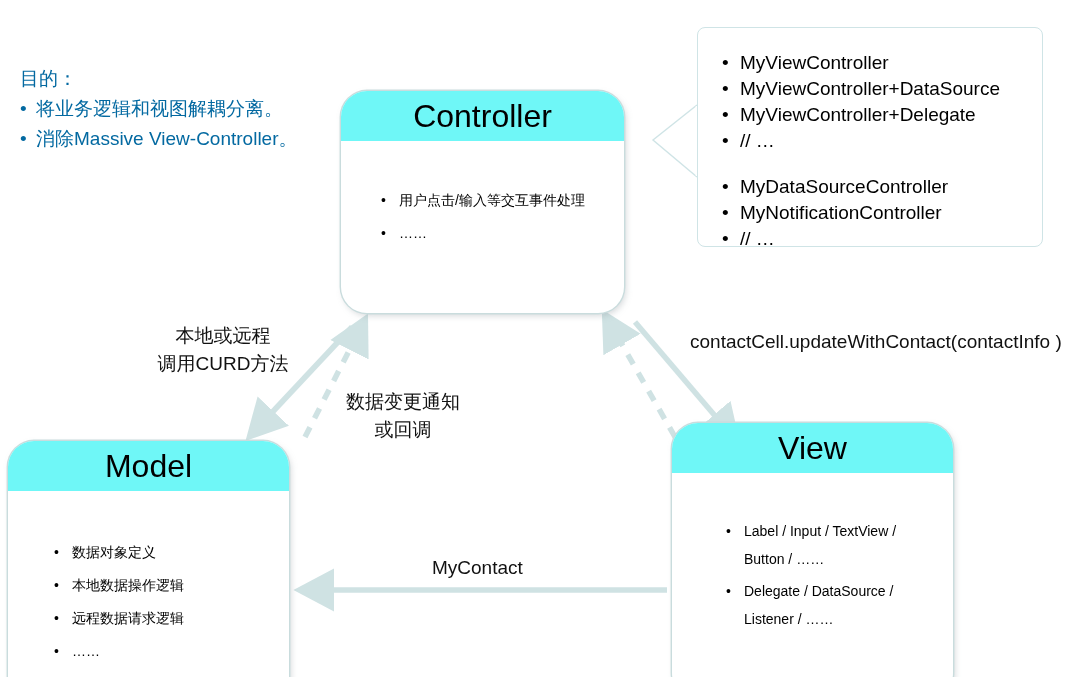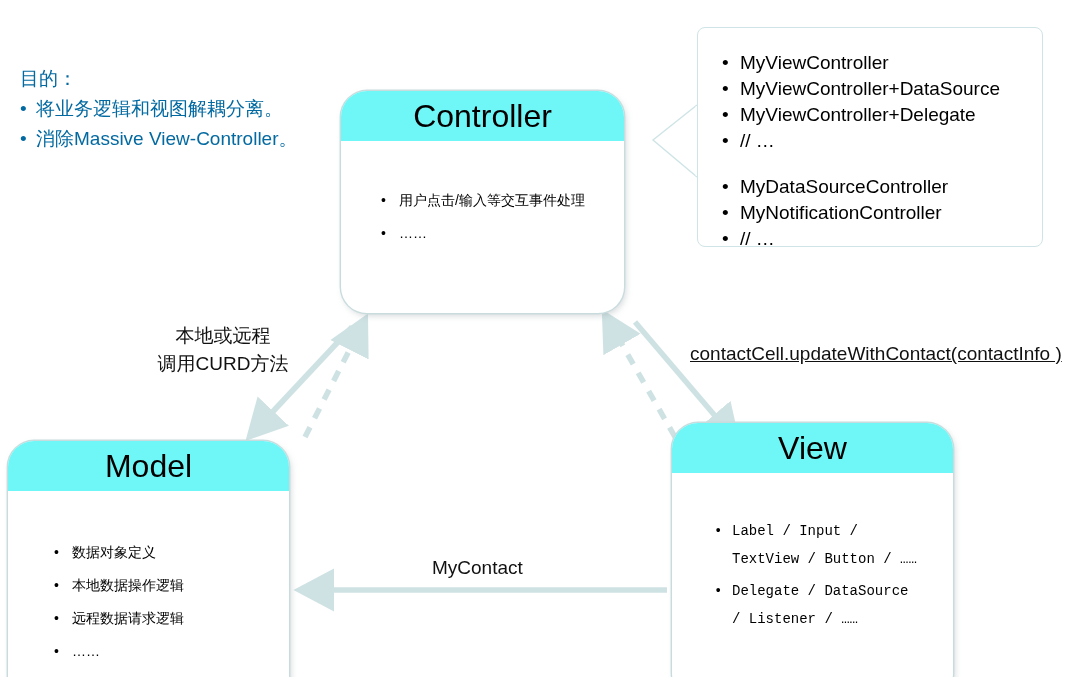"contactCell.updateWithContact(contactInf" #lbl-update { text-decoration: underline -> none; top: 340px -> 328px }
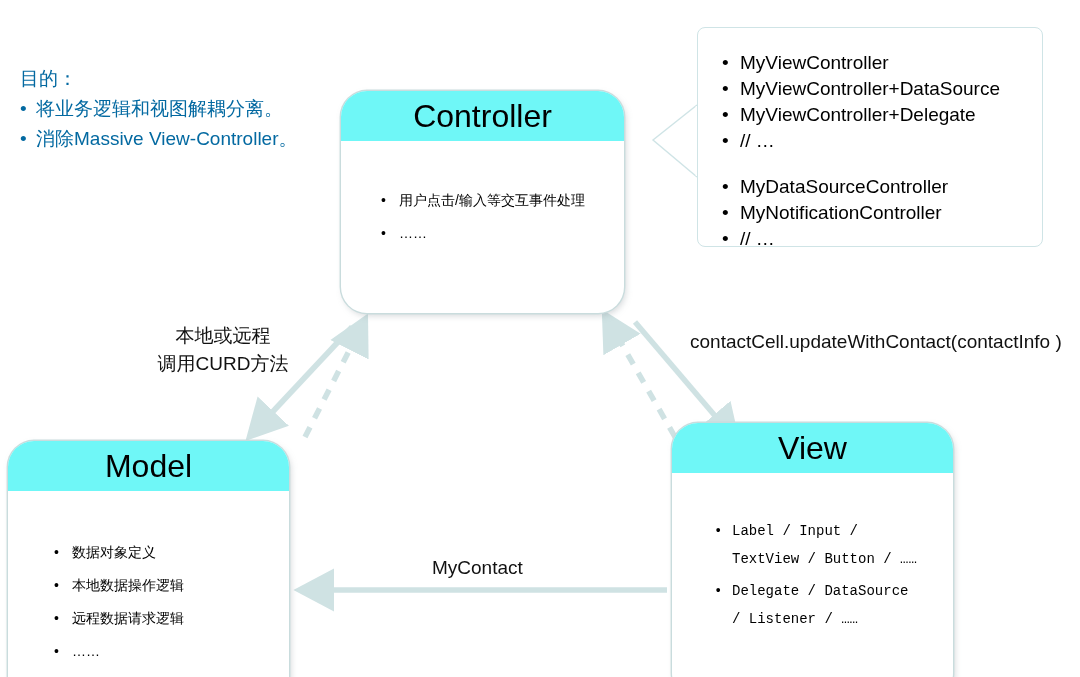"数据变更通知" div.edge-label { html: none -> <div> <div>数据变更通知</div> <div>或回调</div> </div> }
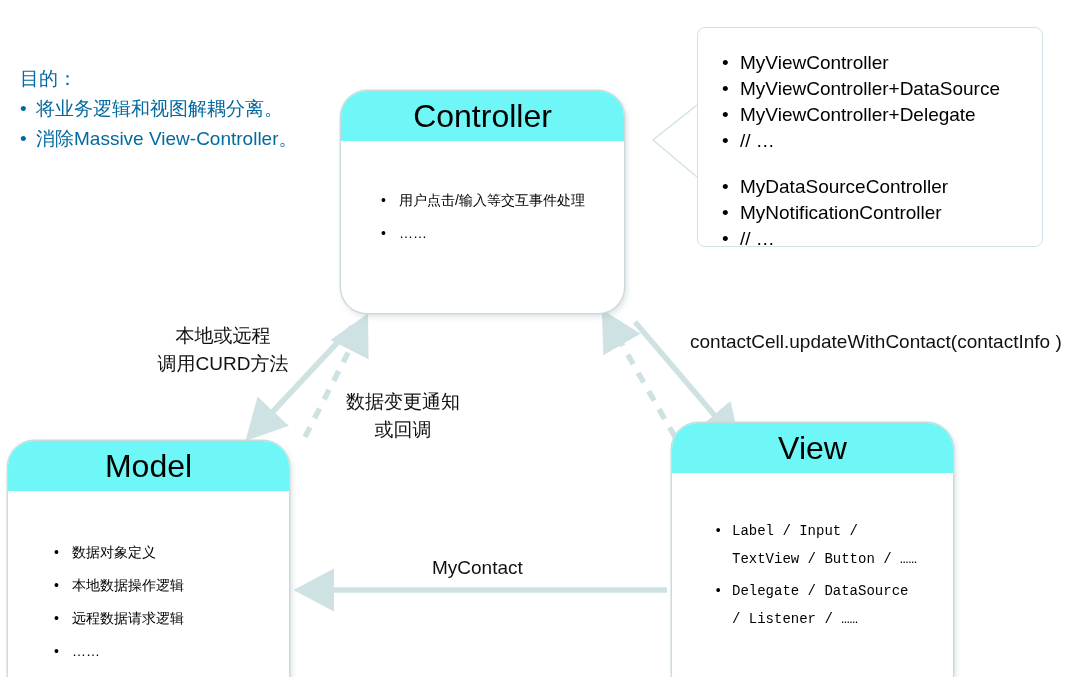"Label / Input / TextView" #box-view .mvc-body { font-family: Liberation Mono, monospace -> none; padding-left: 24px -> 36px }
